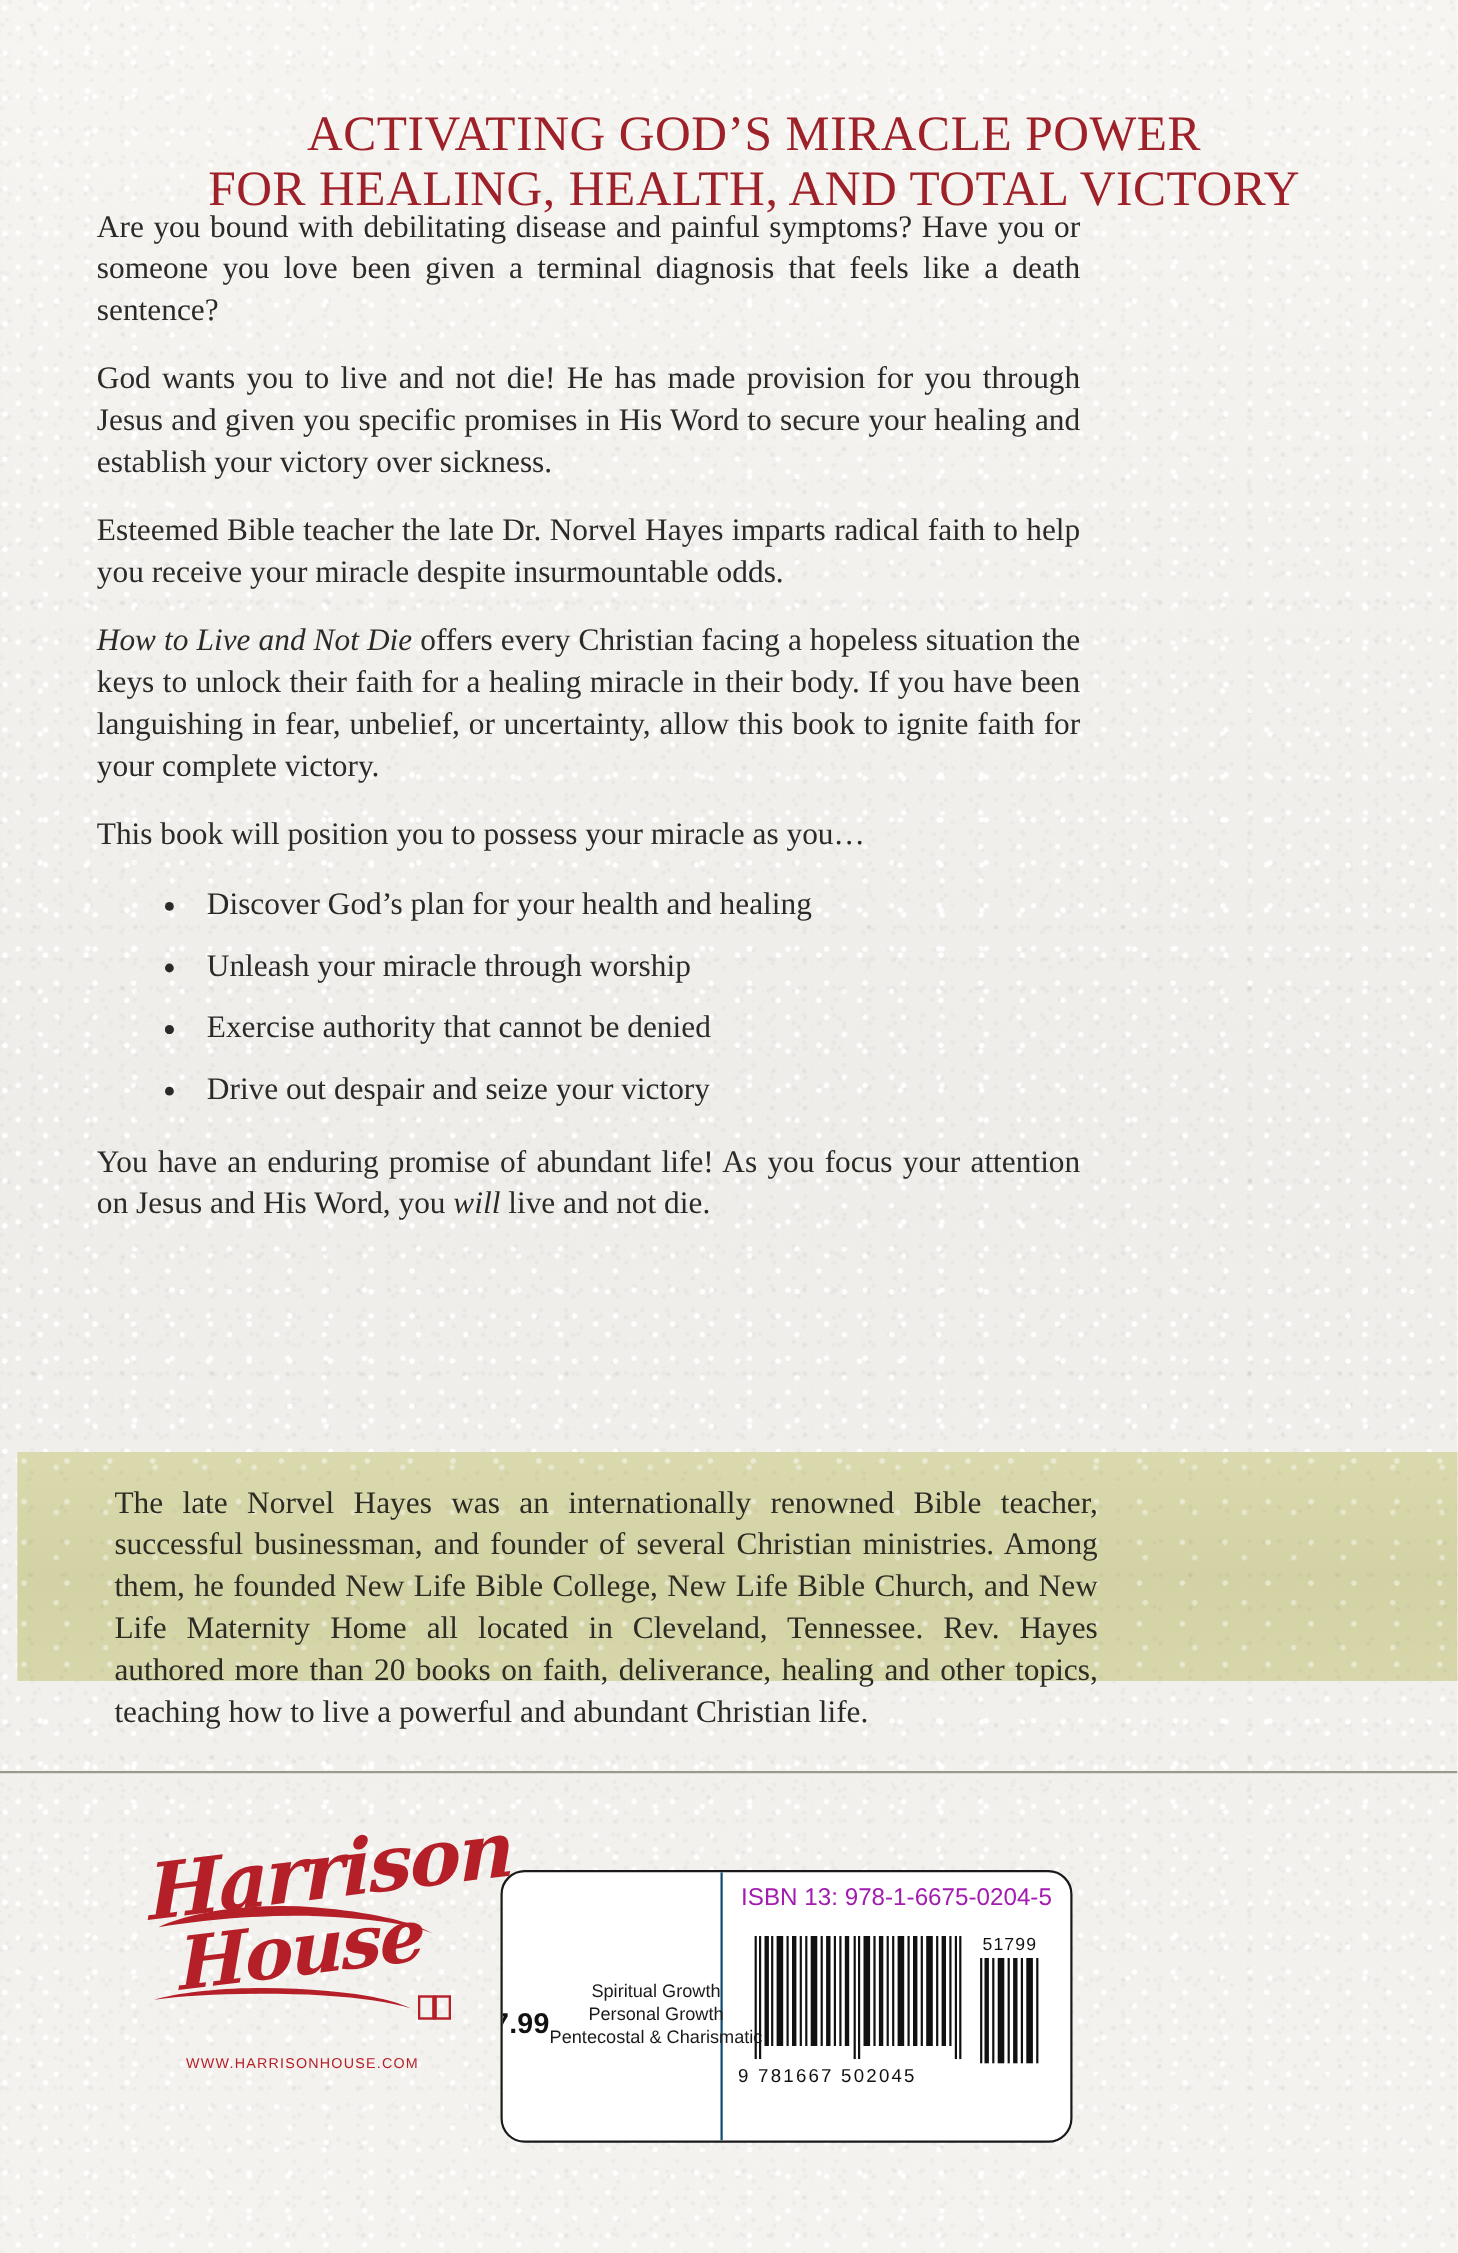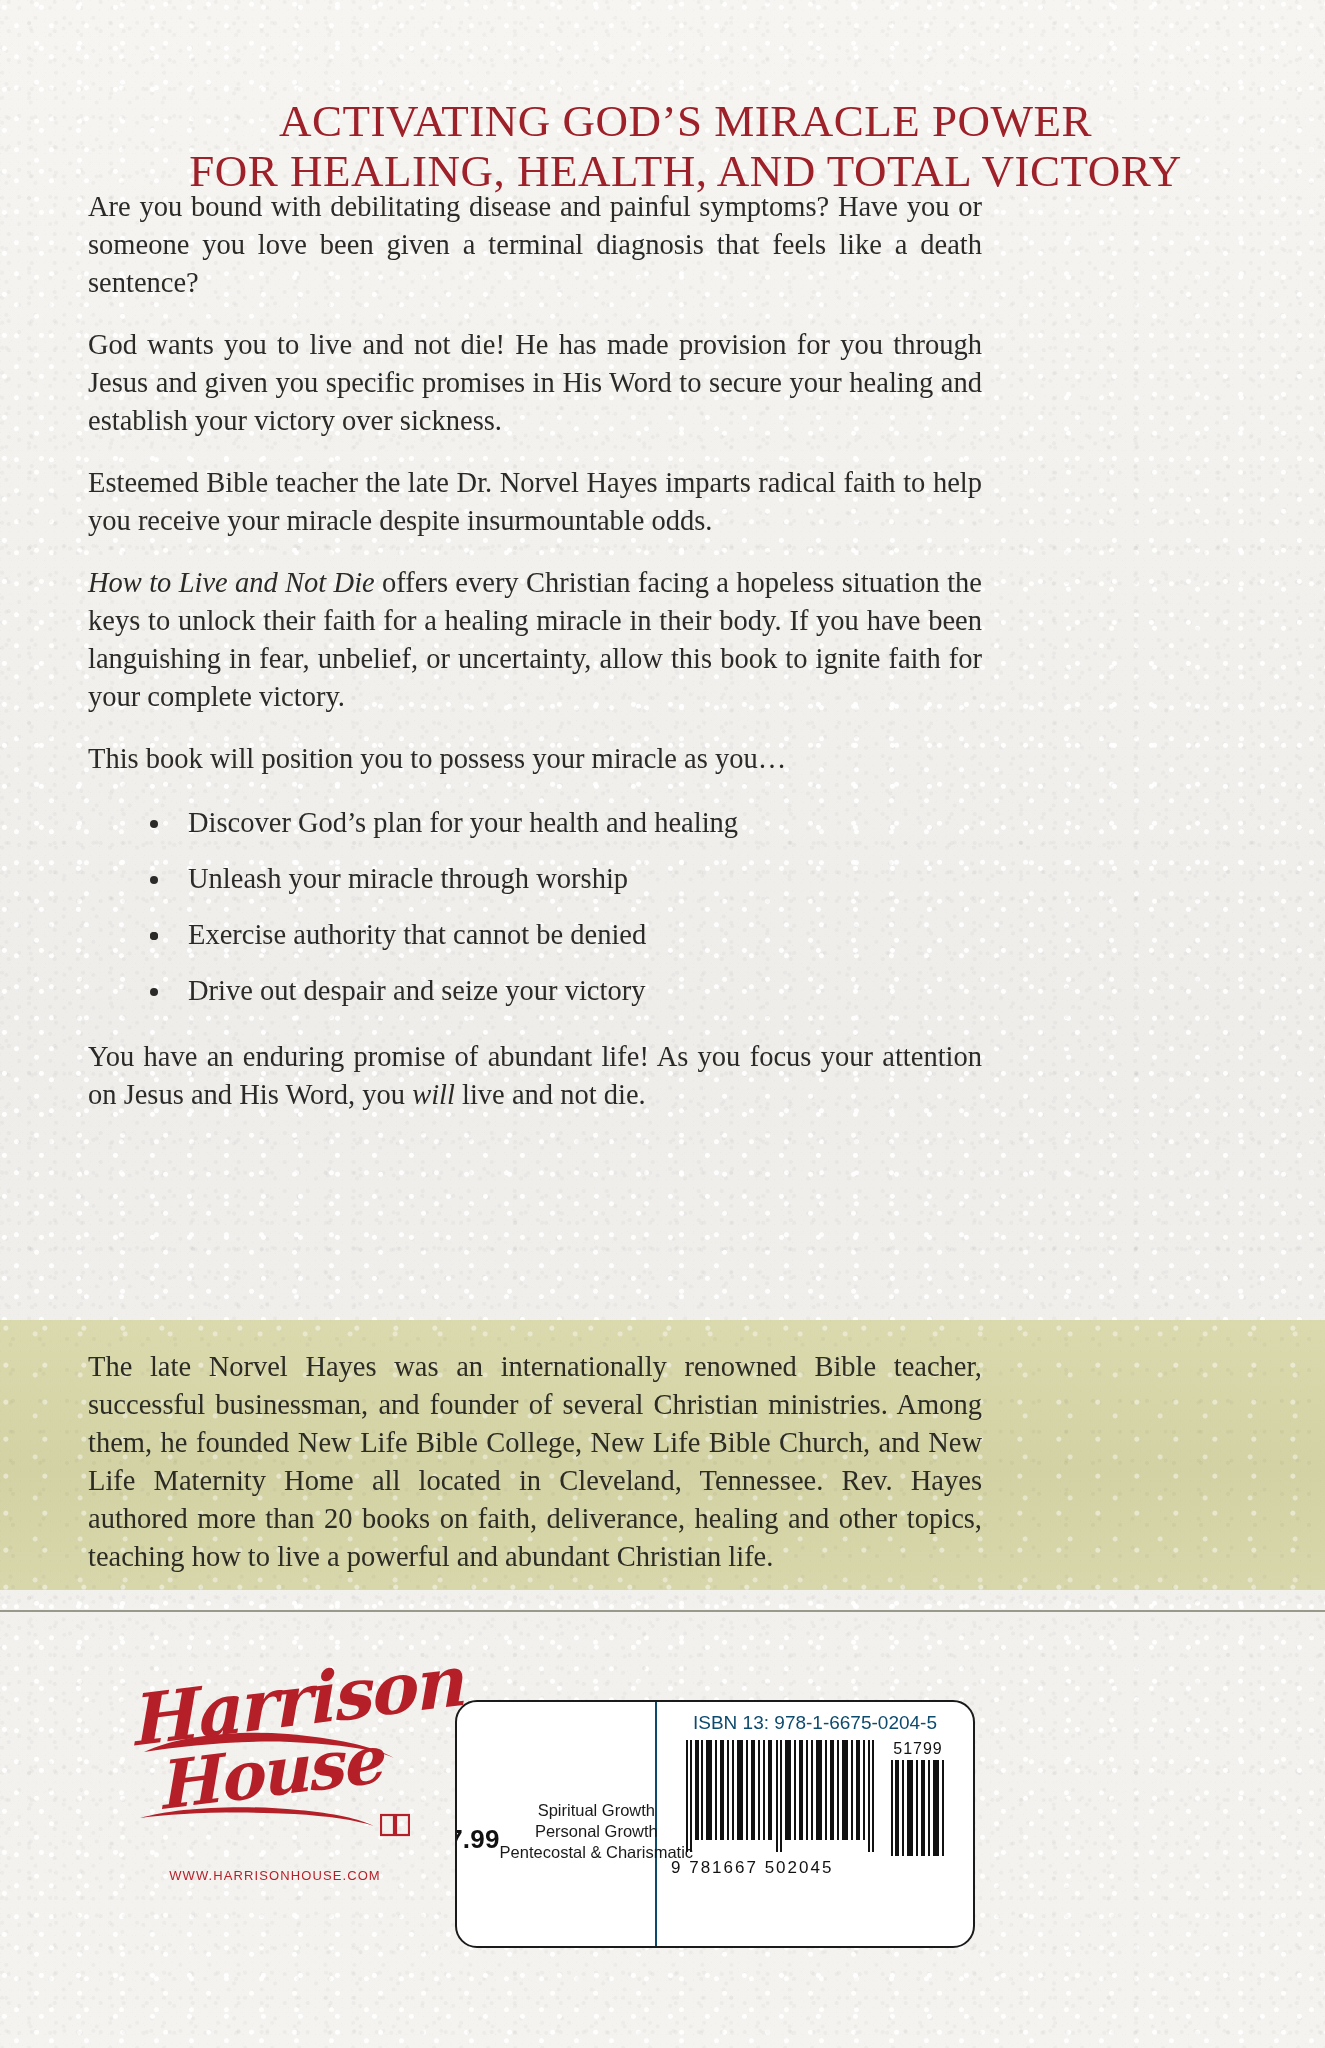"The late Norvel Hayes was" .author-band { height: 270px -> 208px; left: 0 -> 16px }
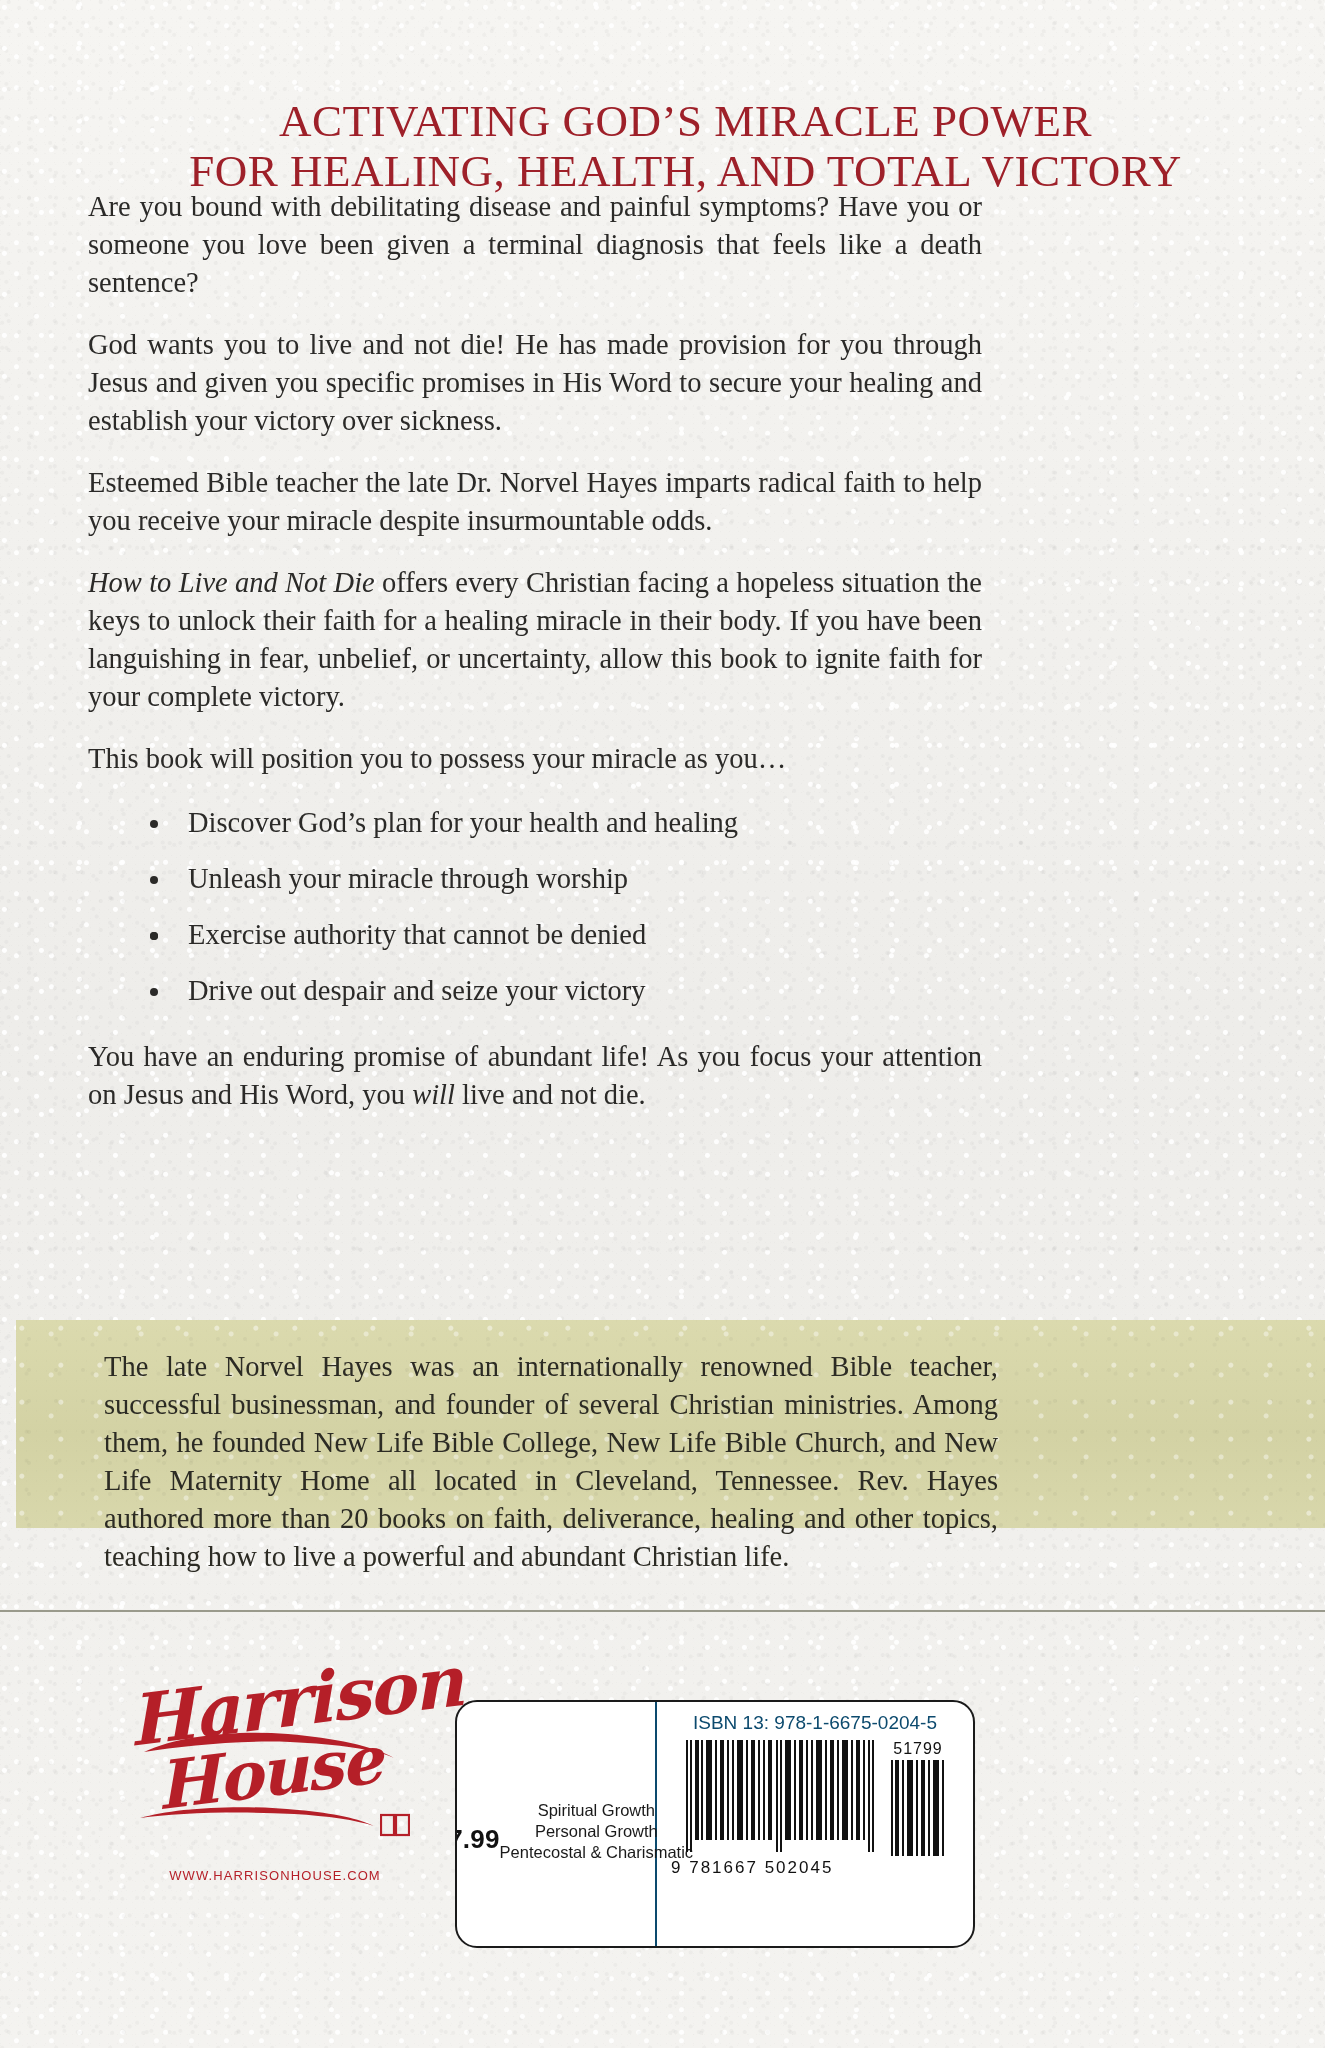"ISBN 13: 978-1-6675-0204-5" .isbn-label { color: #0c4a6e -> #a21caf; font-size: 19px -> 22px; margin-bottom: 6px -> 22px }
